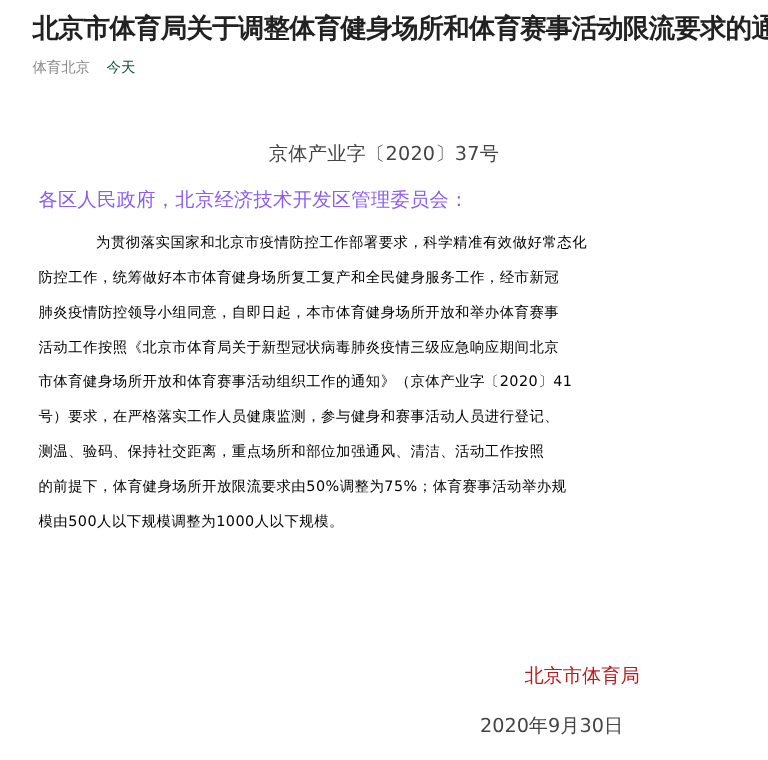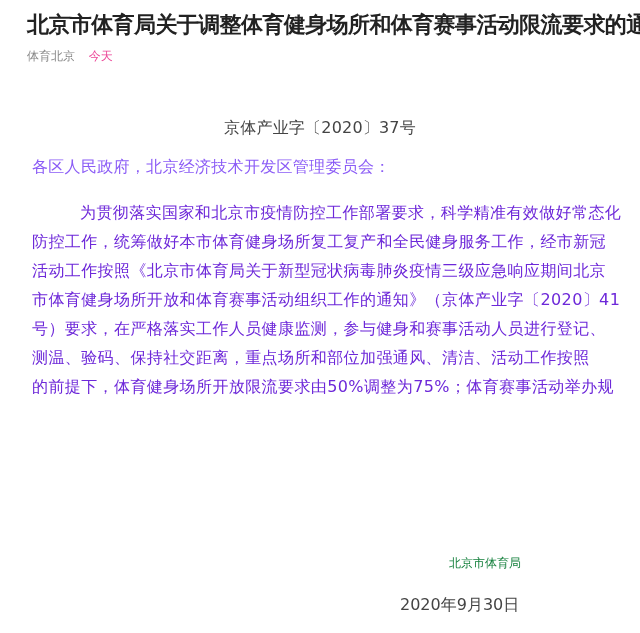"今天" .meta .date { color: #ec4899 -> #14532d }
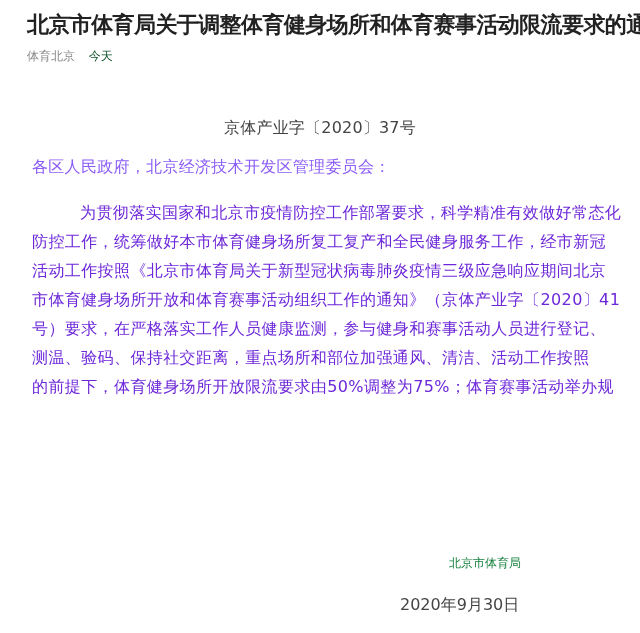"为贯彻落实国家和北京市疫情防控工作部署要求，科学精准有效做好常态化" .body-para { color: #6d28d9 -> #000000; font-size: 16px -> 12px; top: 198px -> 188px }
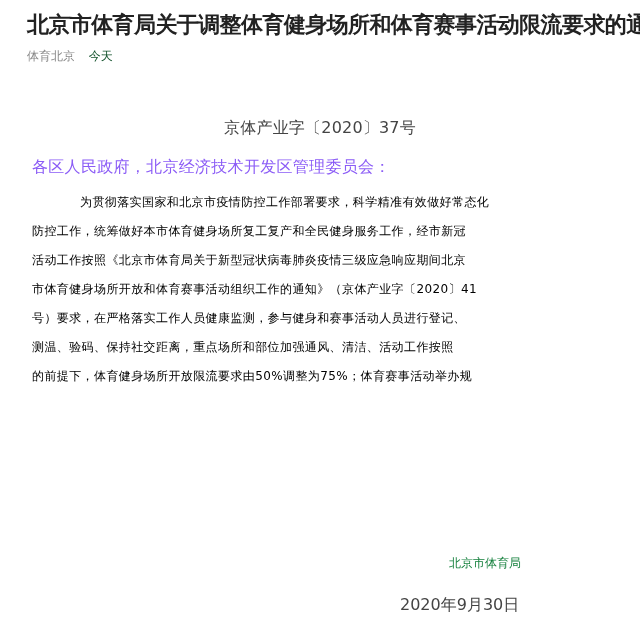"肺炎疫情防控领导小组同意，自即日起，本市体育健身场所开放和举办体育赛事" span.line { html: none -> <span>肺炎疫情防控领导小组同意，自即日起，本市体育健身场所开放和举办体育赛事</span> }
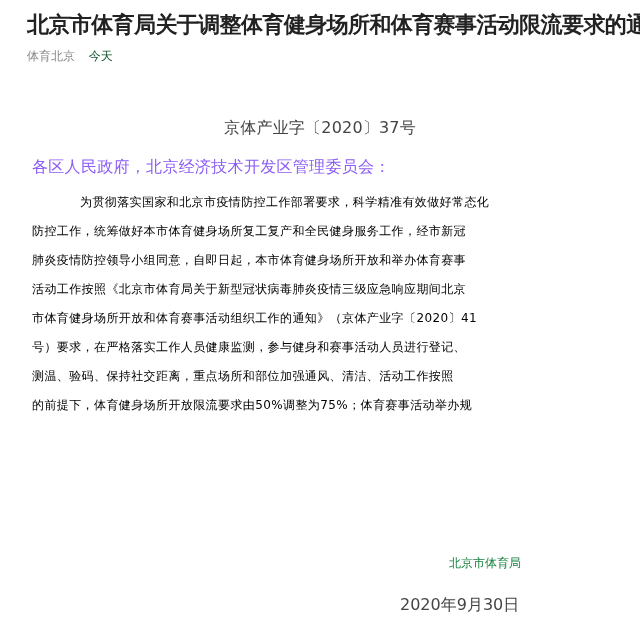"模由500人以下规模调整为1000人以下规模。" span.line { html: none -> <span>模由500人以下规模调整为1000人以下规模。</span> }
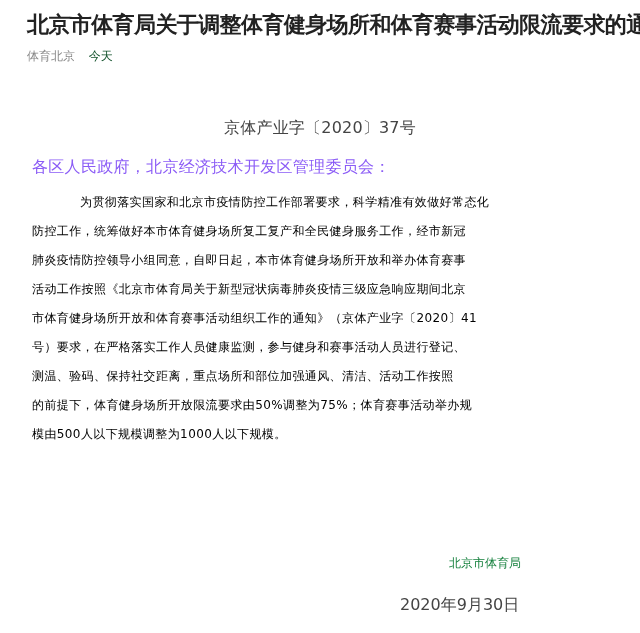"北京市体育局" .signature { color: #15803d -> #b91c1c; font-size: 12px -> 16px }
